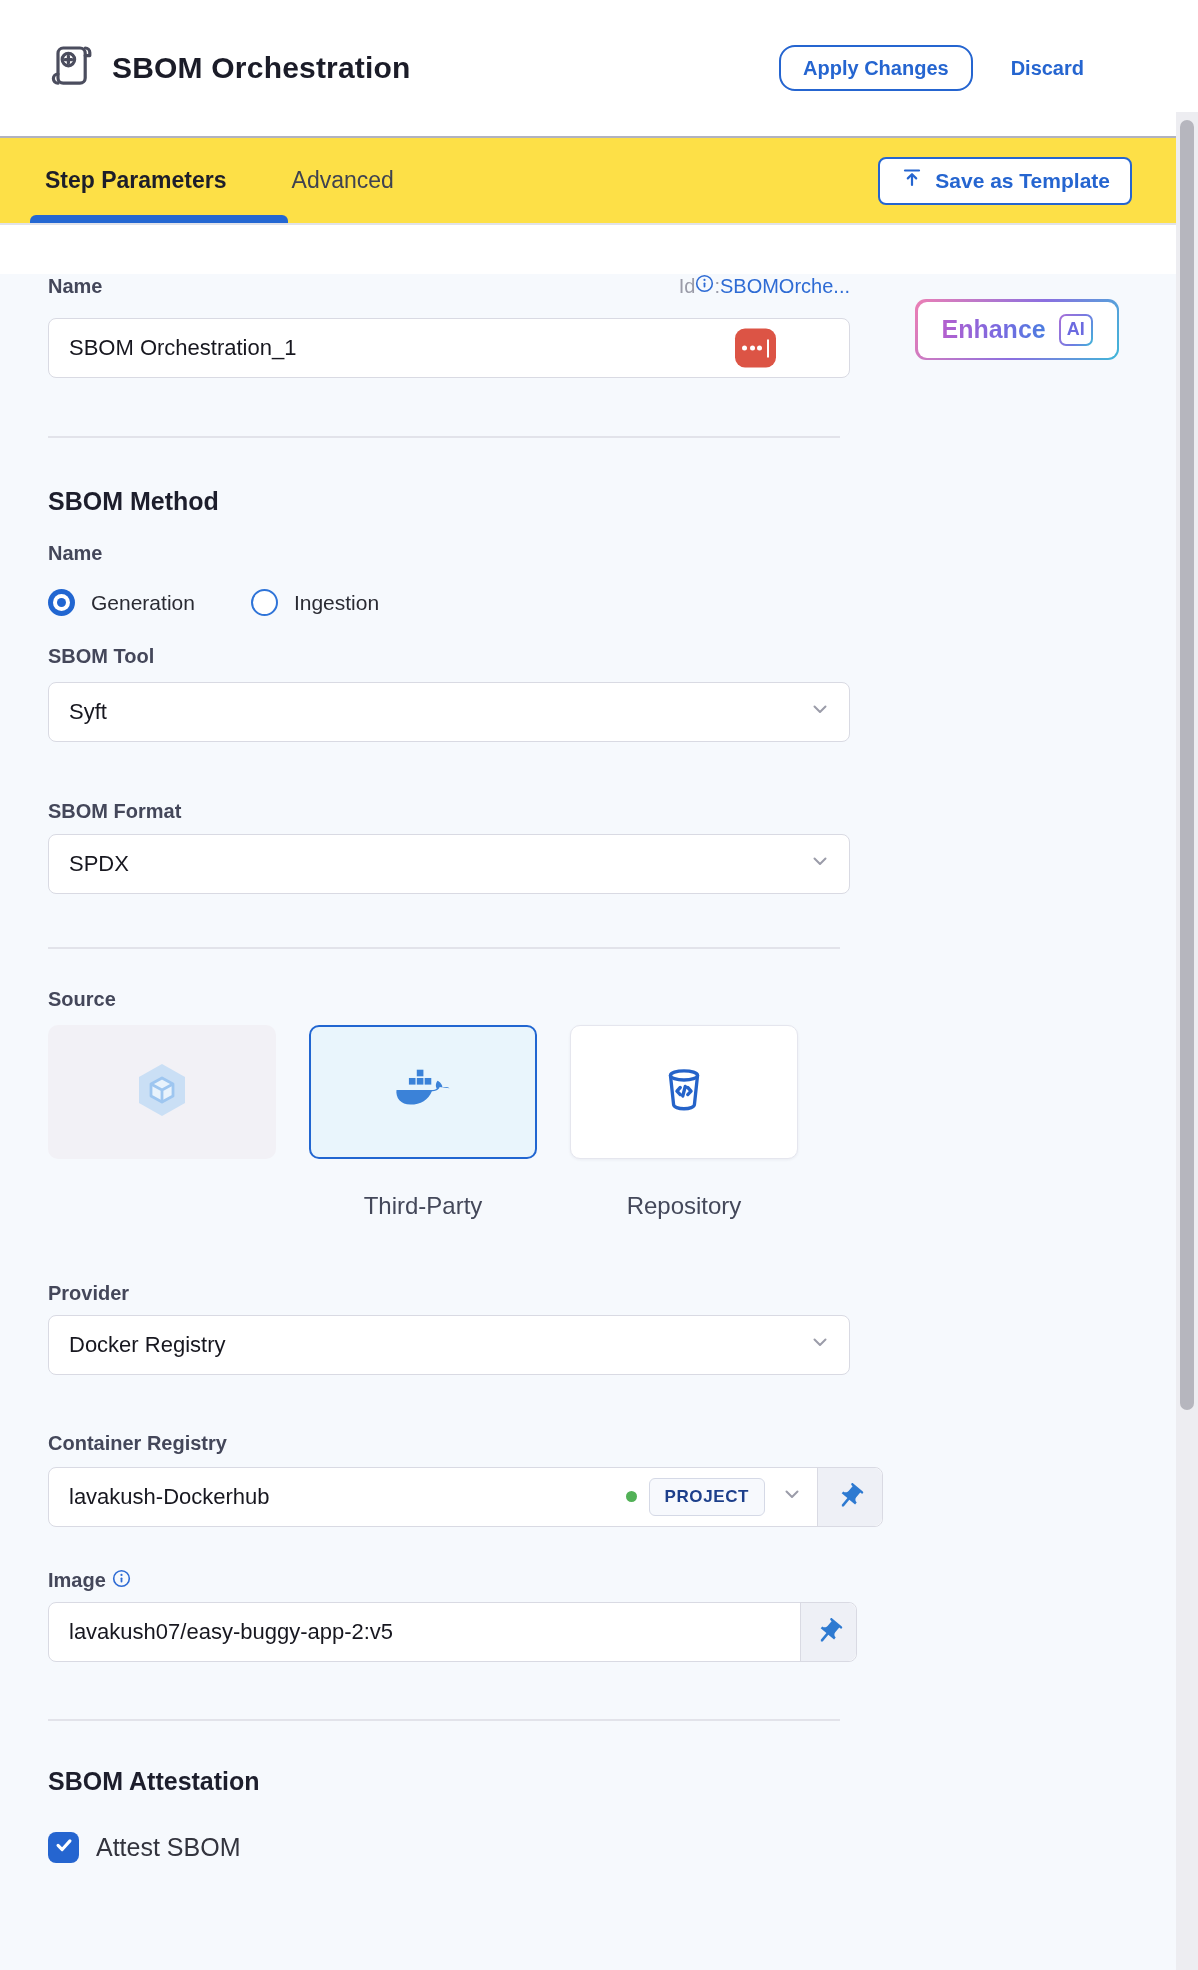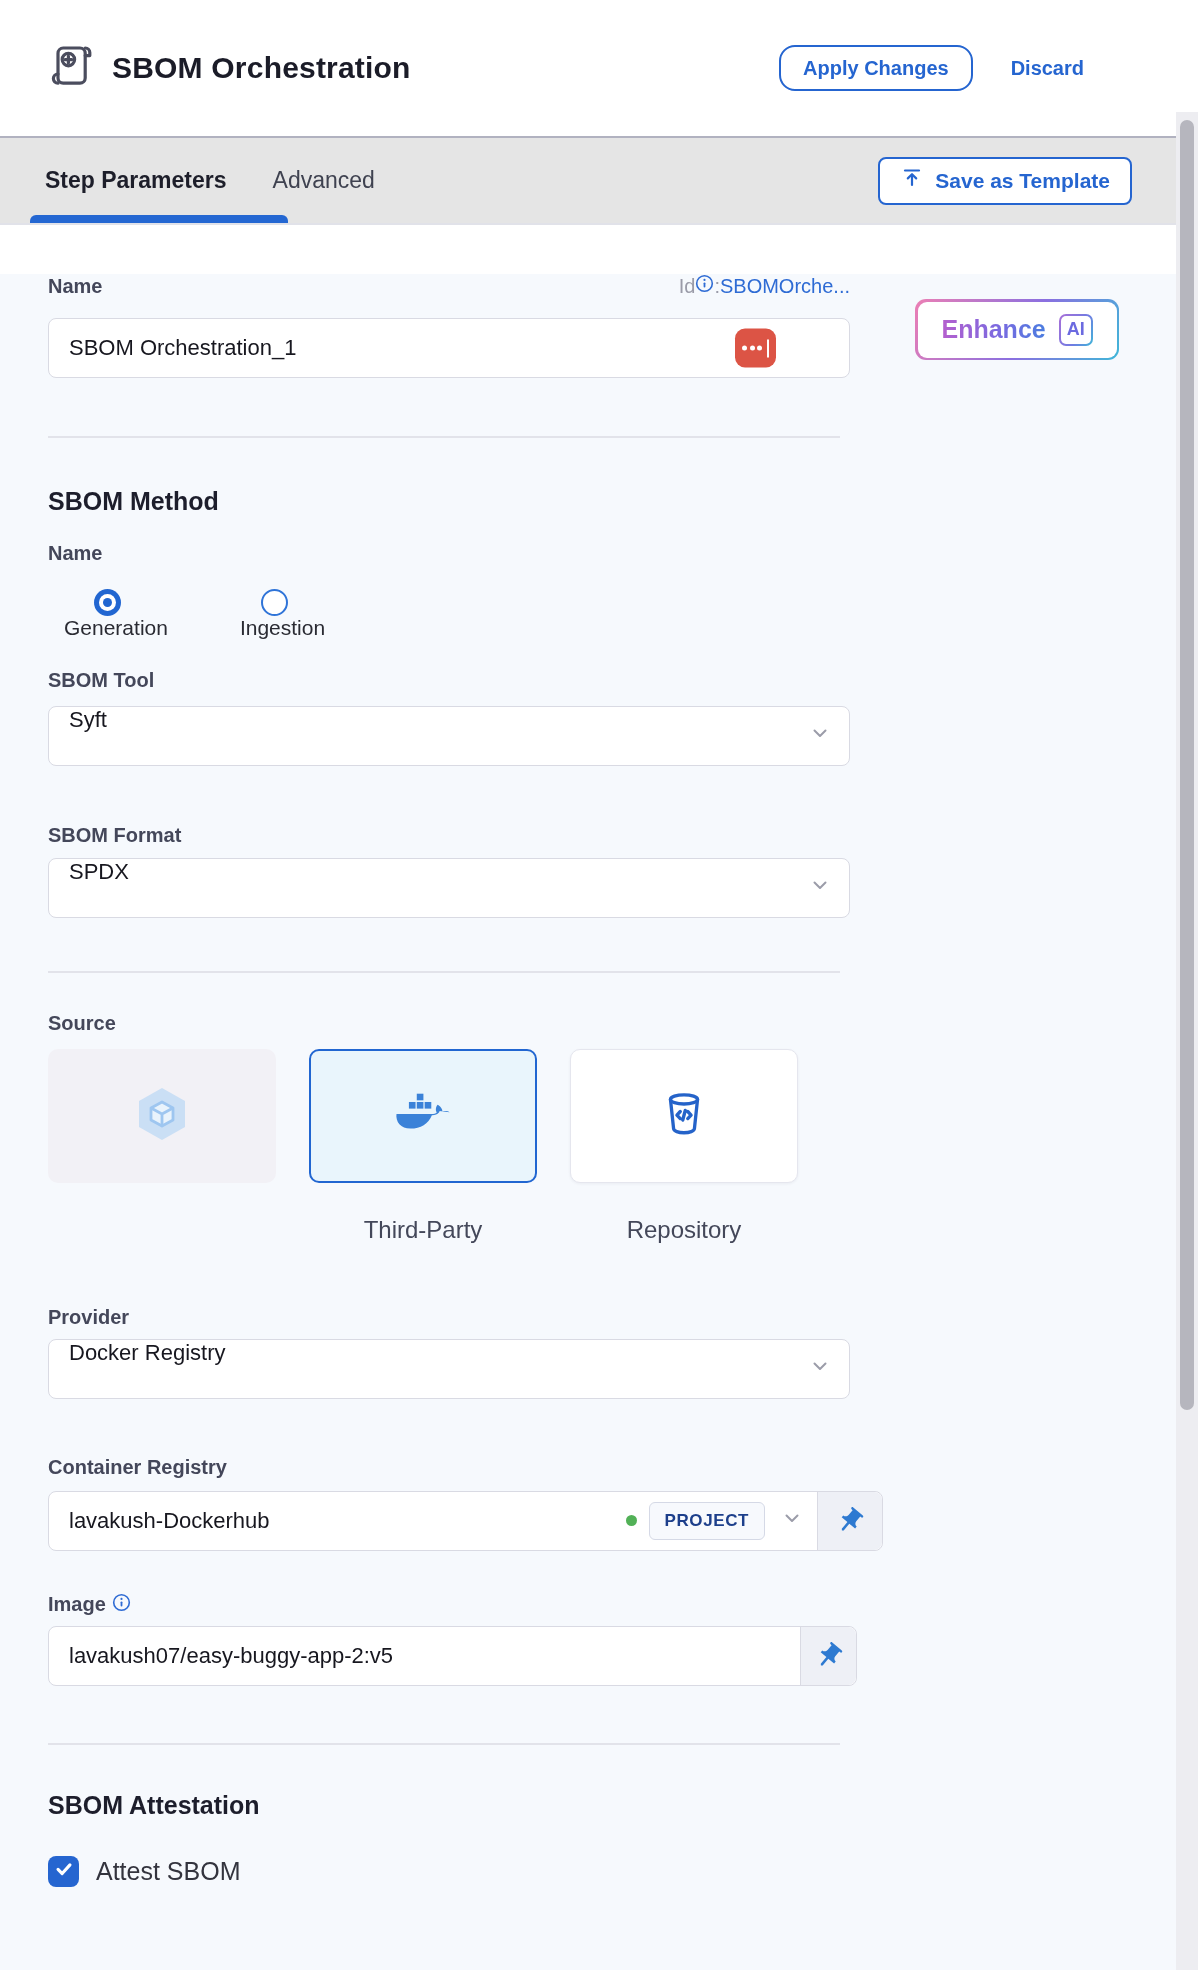"Step Parameters" .tabbar { background: #e5e5e5 -> #fde047; gap: none -> 19px }
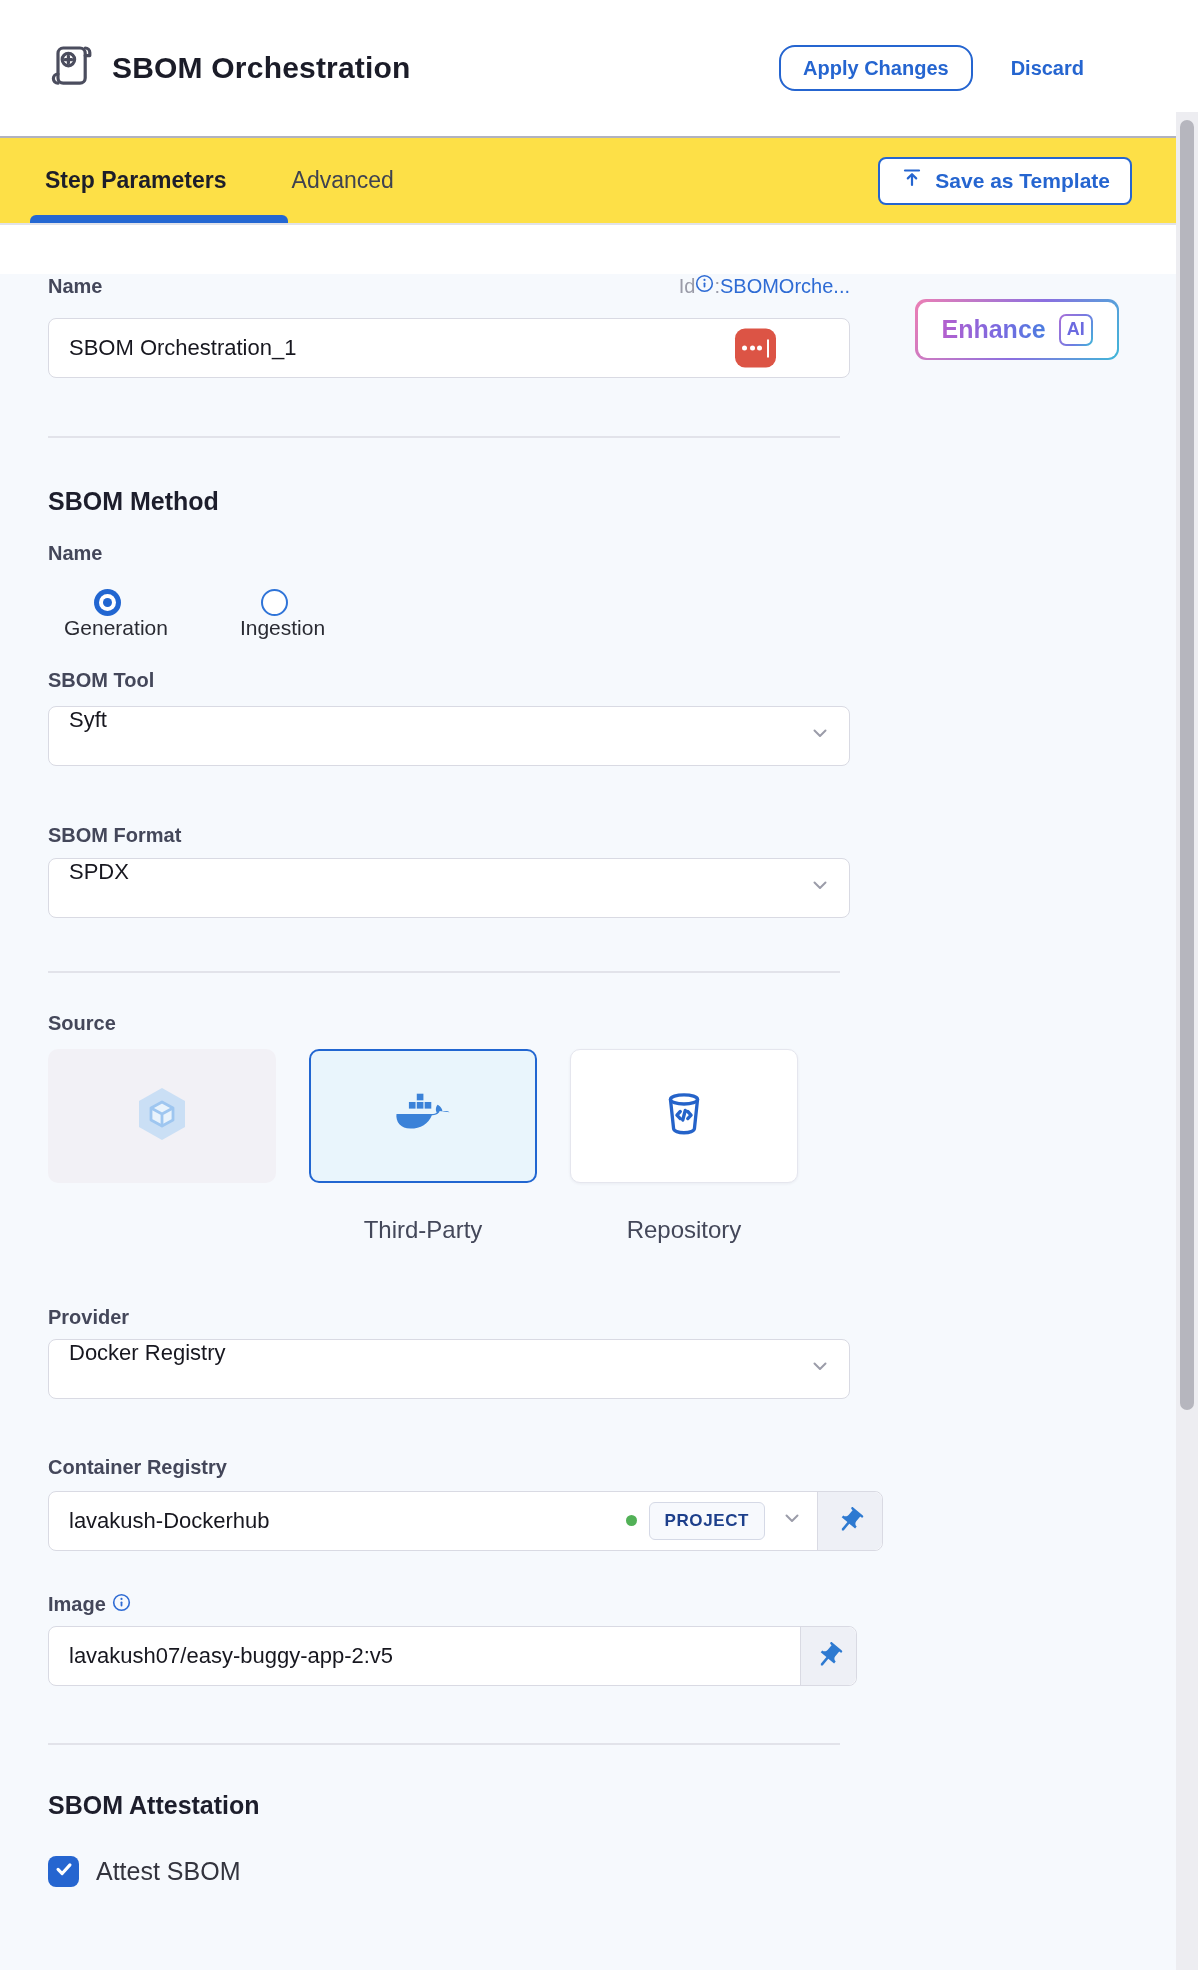"Generation" .radio-option { flex-direction: column -> none }
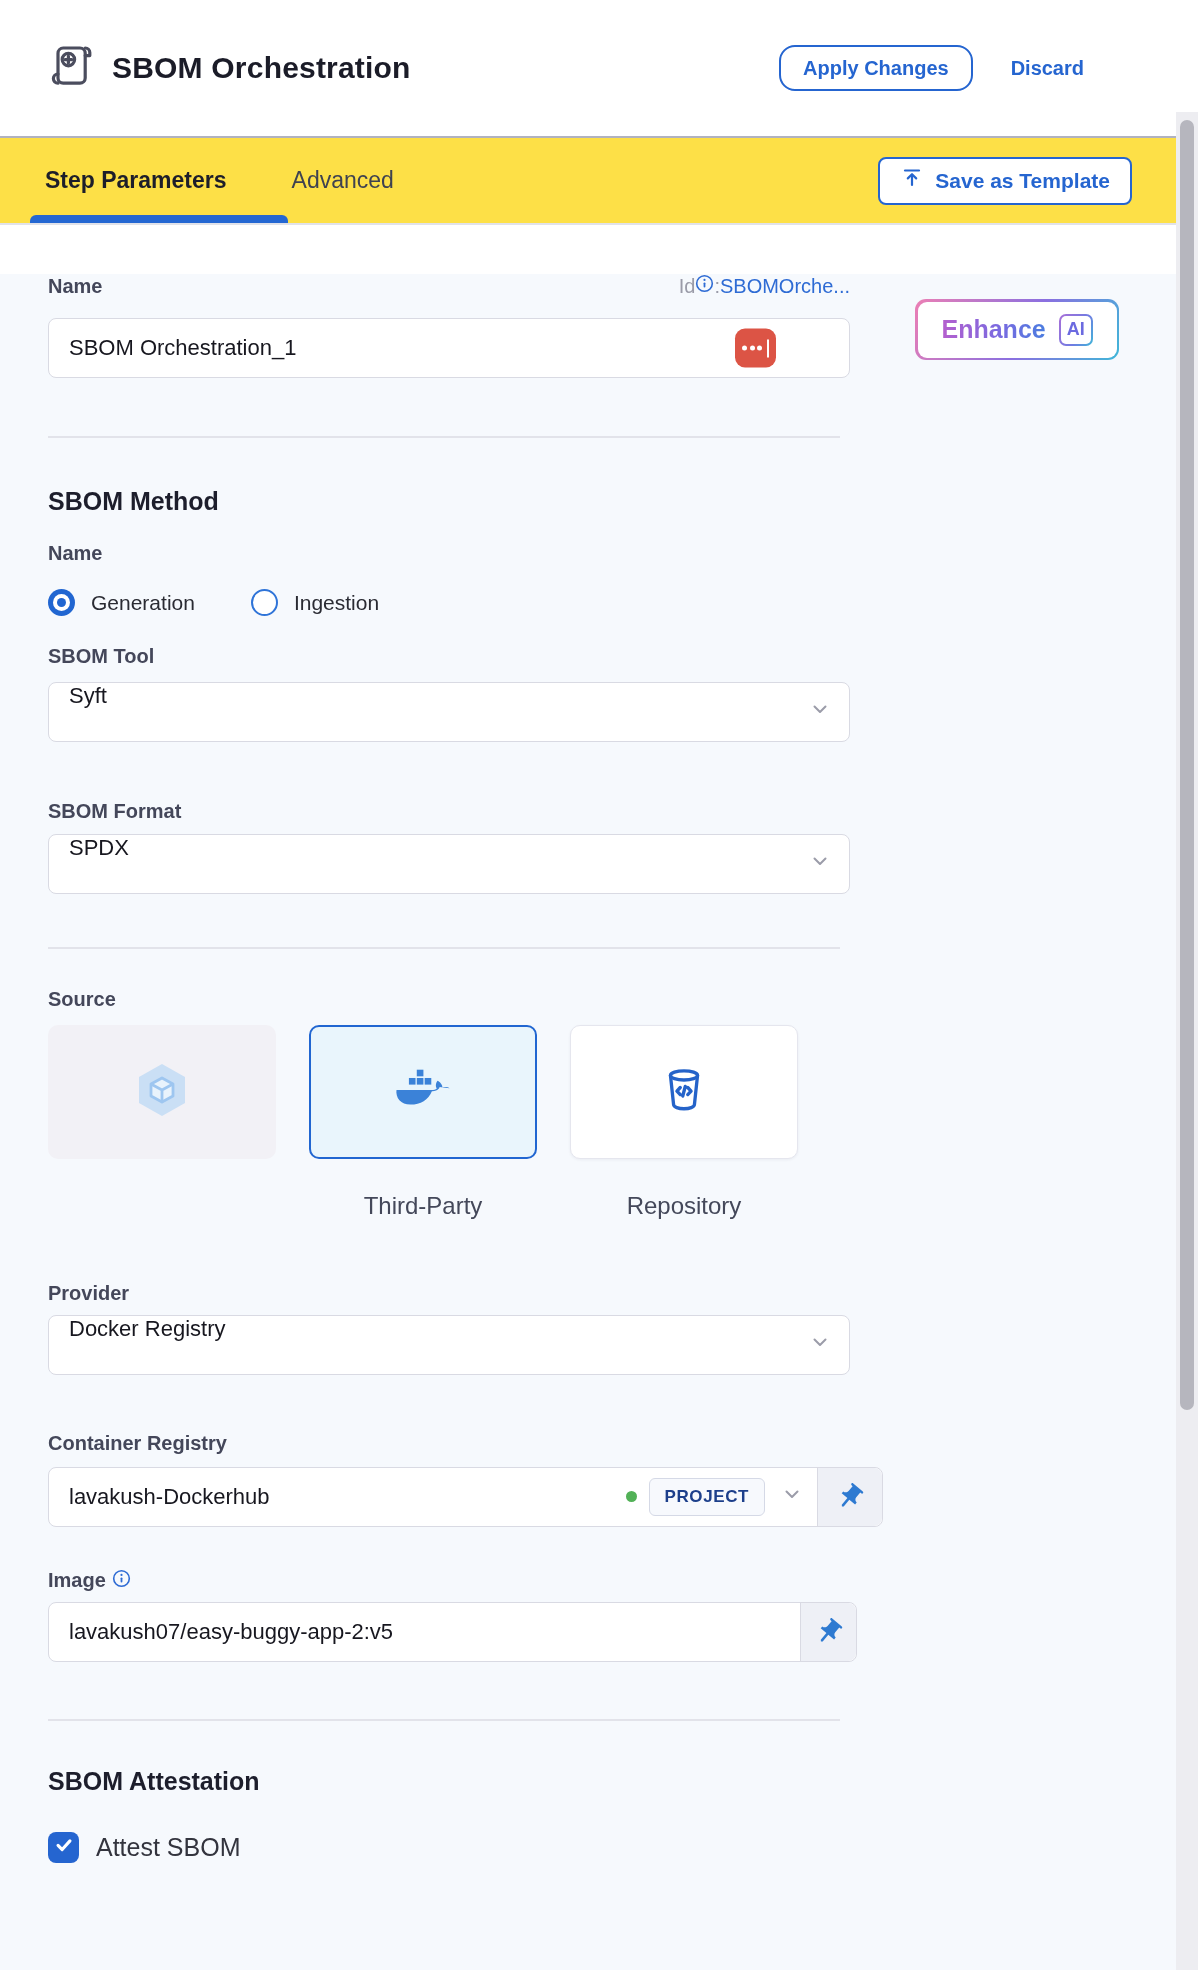"Syft" .select-box { align-items: none -> center }
